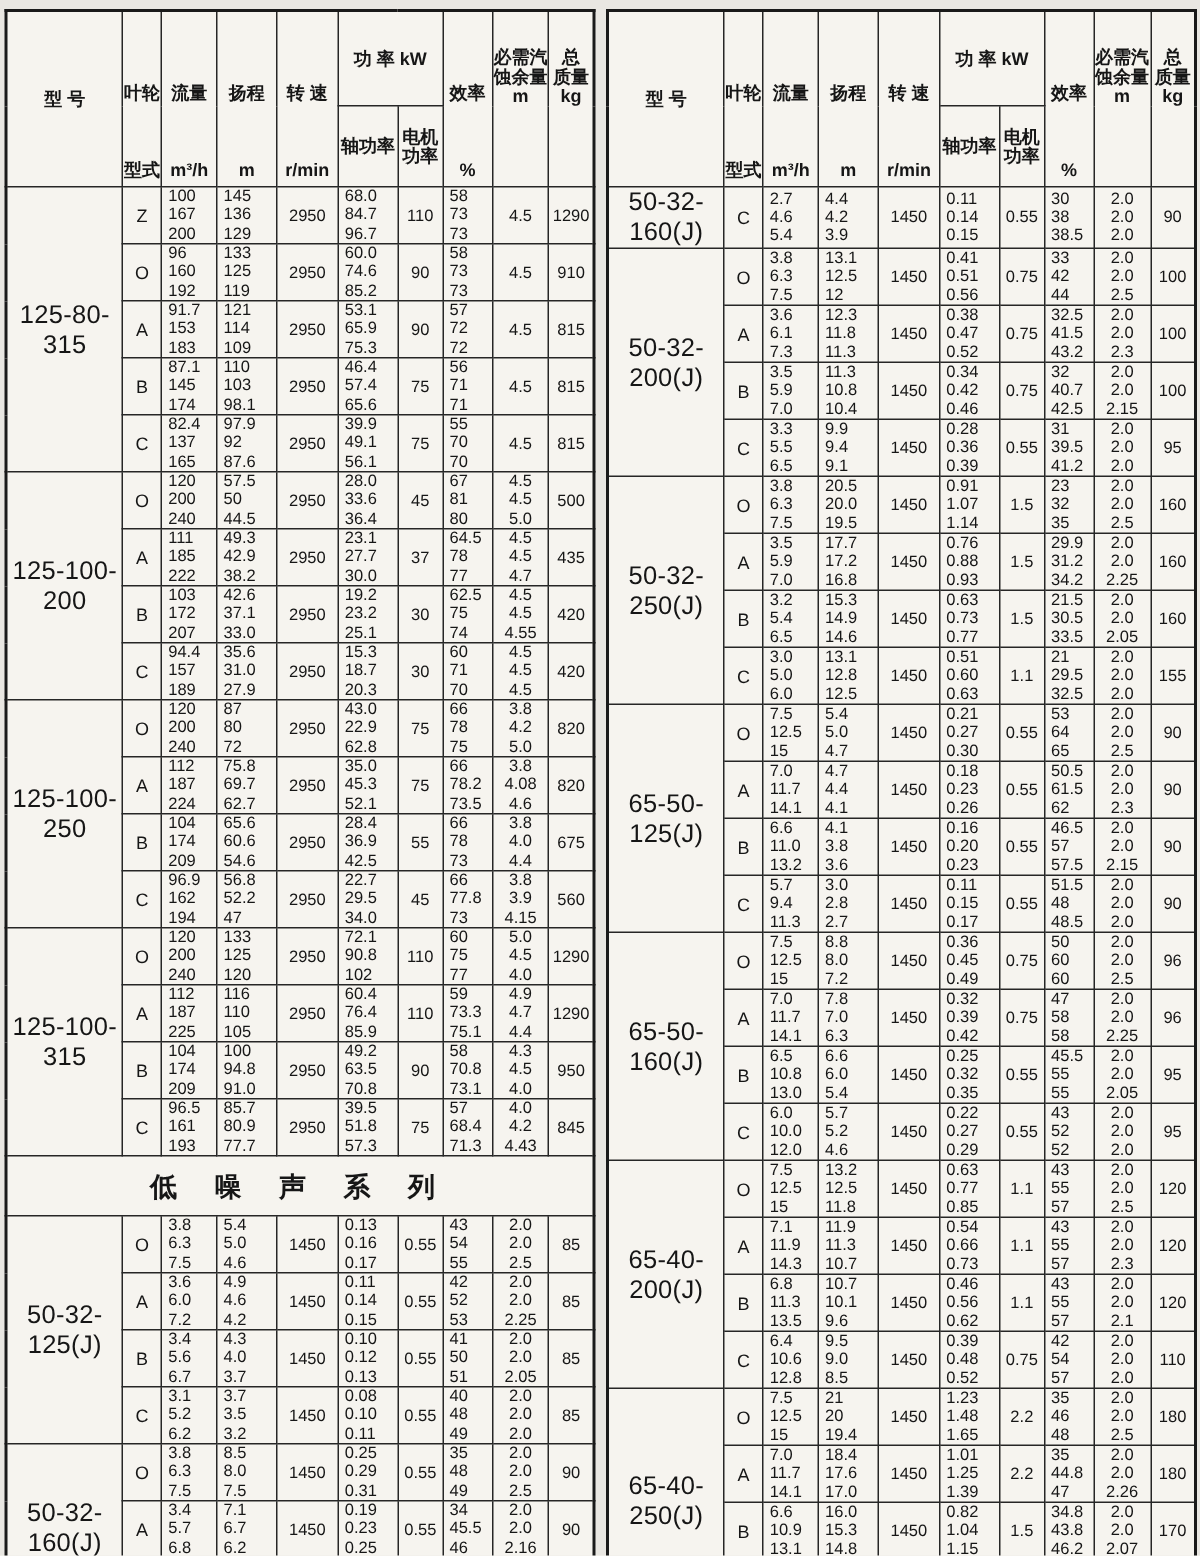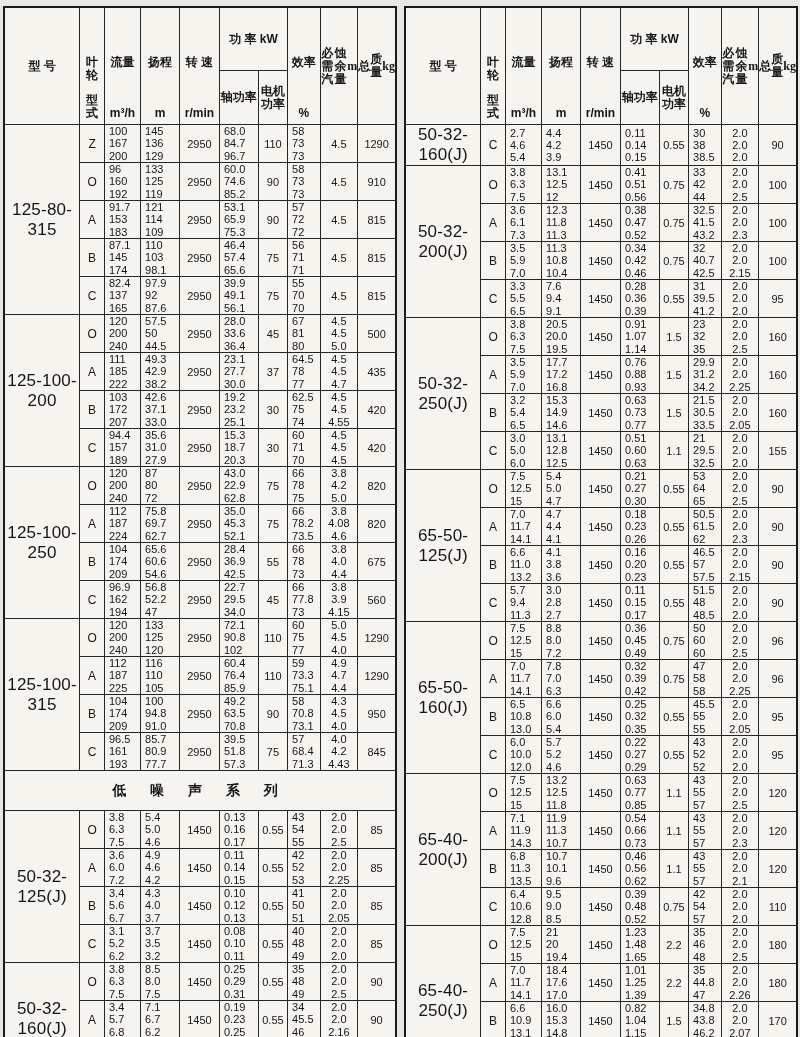"必需汽" .hv3 { flex-direction: row -> column; font-family: Liberation Serif, serif -> none }
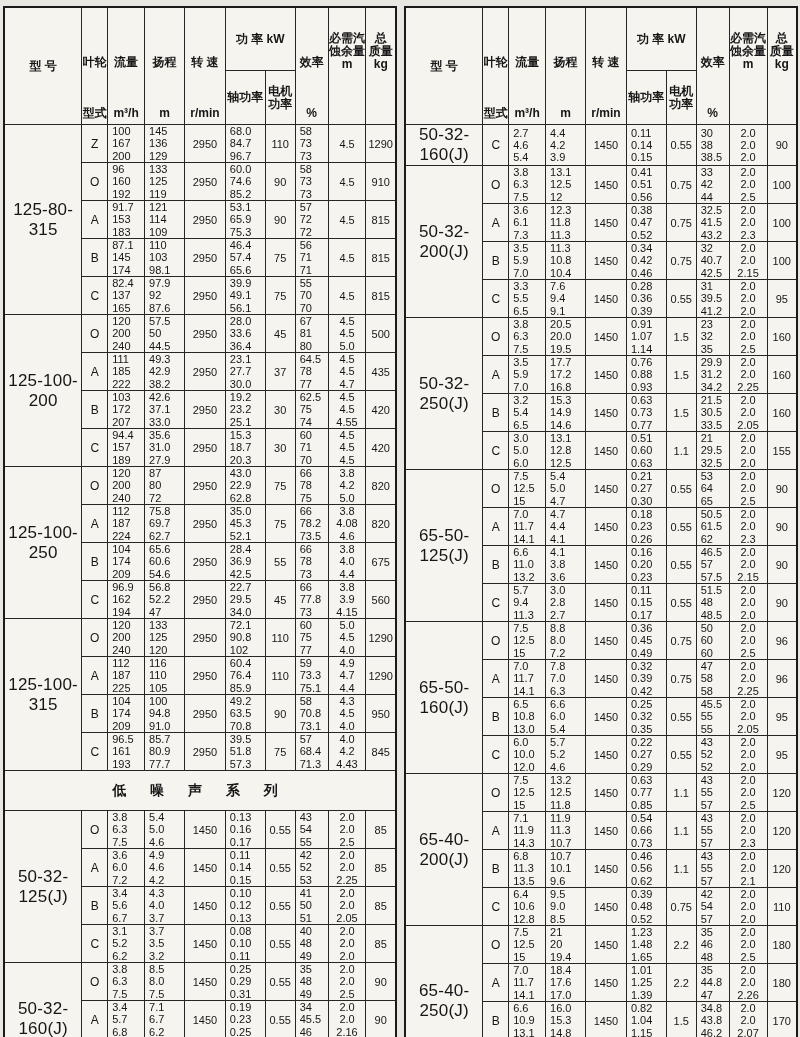"7.6" div.ln { text: 7.6 -> 9.9 }
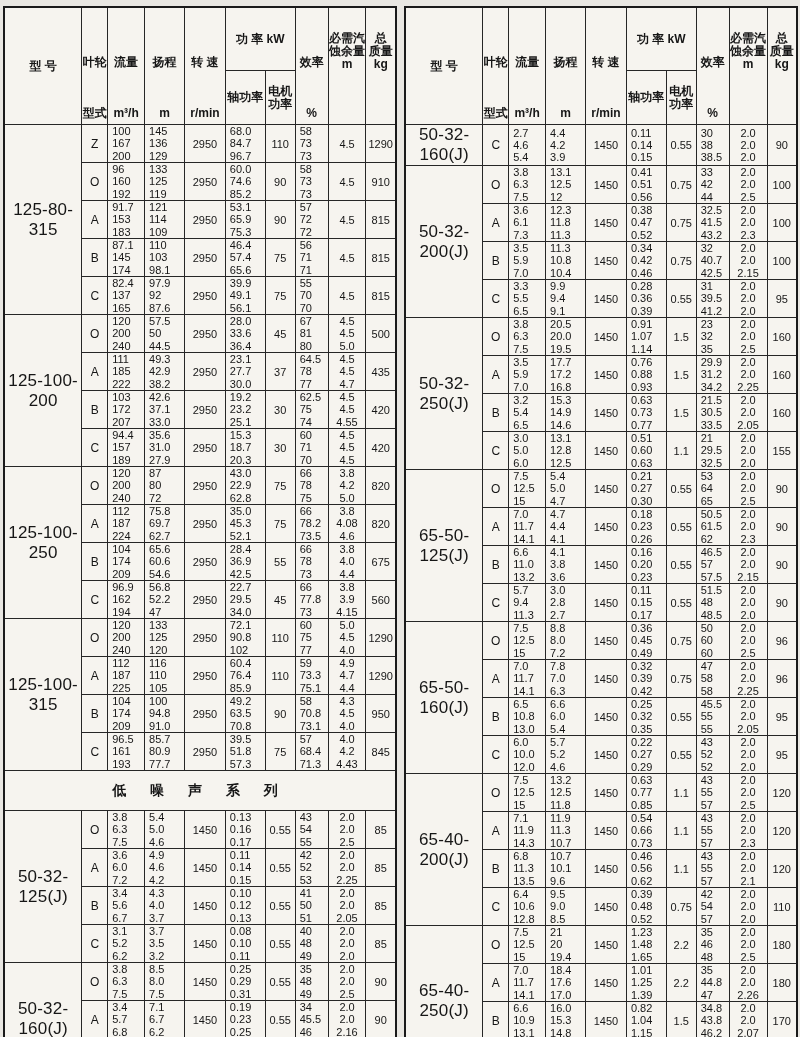"低 噪 声 系 列" td.divider-cell { font-size: 14px -> 18px }
